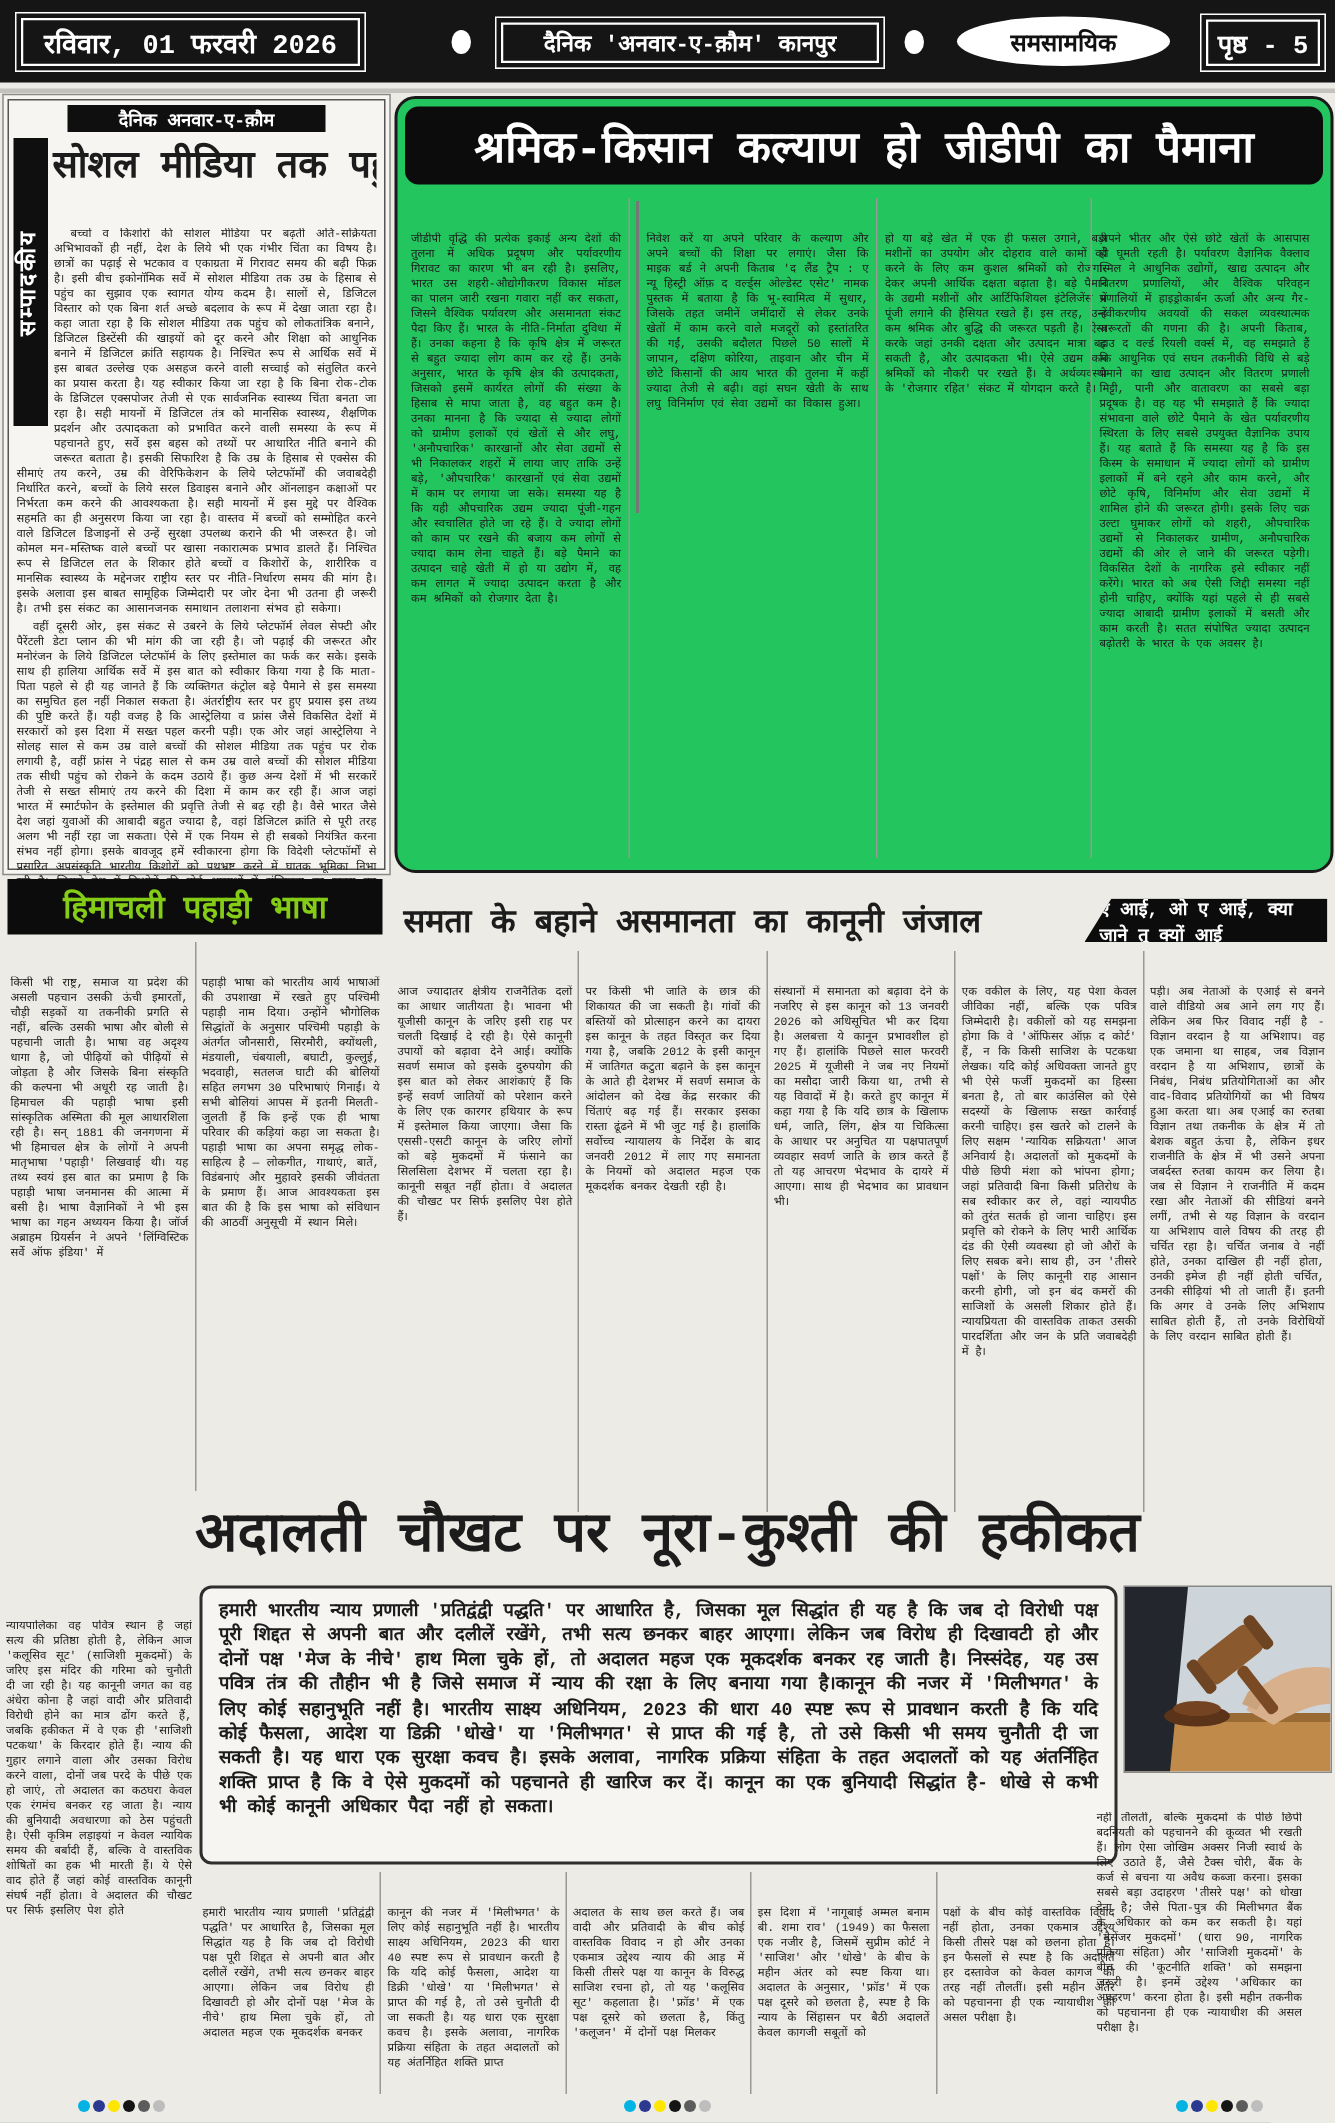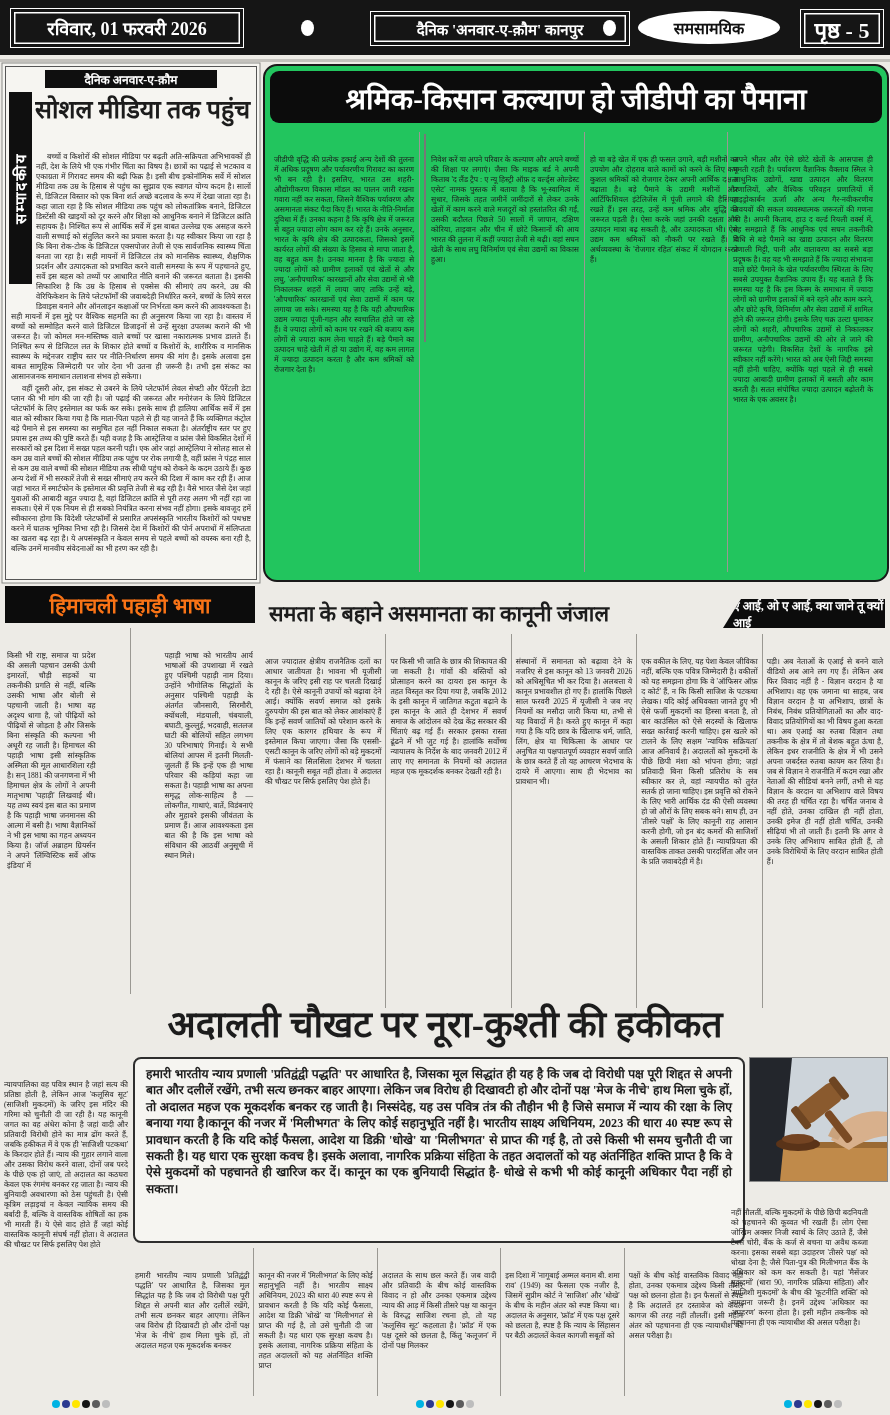"रविवार, 01 फरवरी 2026" .page { font-family: Liberation Serif, serif -> Liberation Mono, monospace }
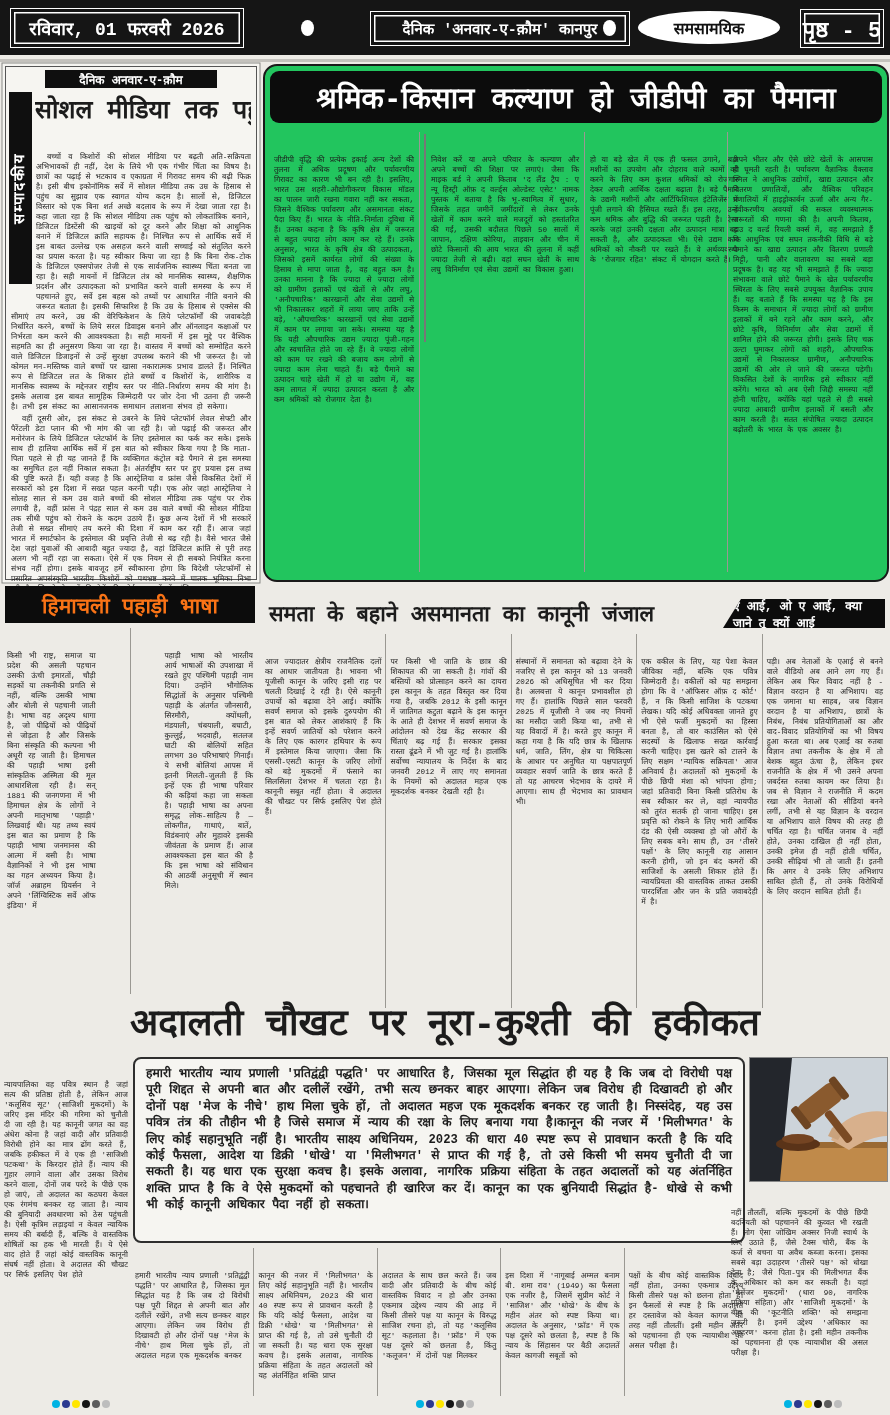"दैनिक 'अनवार-ए-क़ौम' कानपुर" .mh-name { margin-left: 40px -> none }
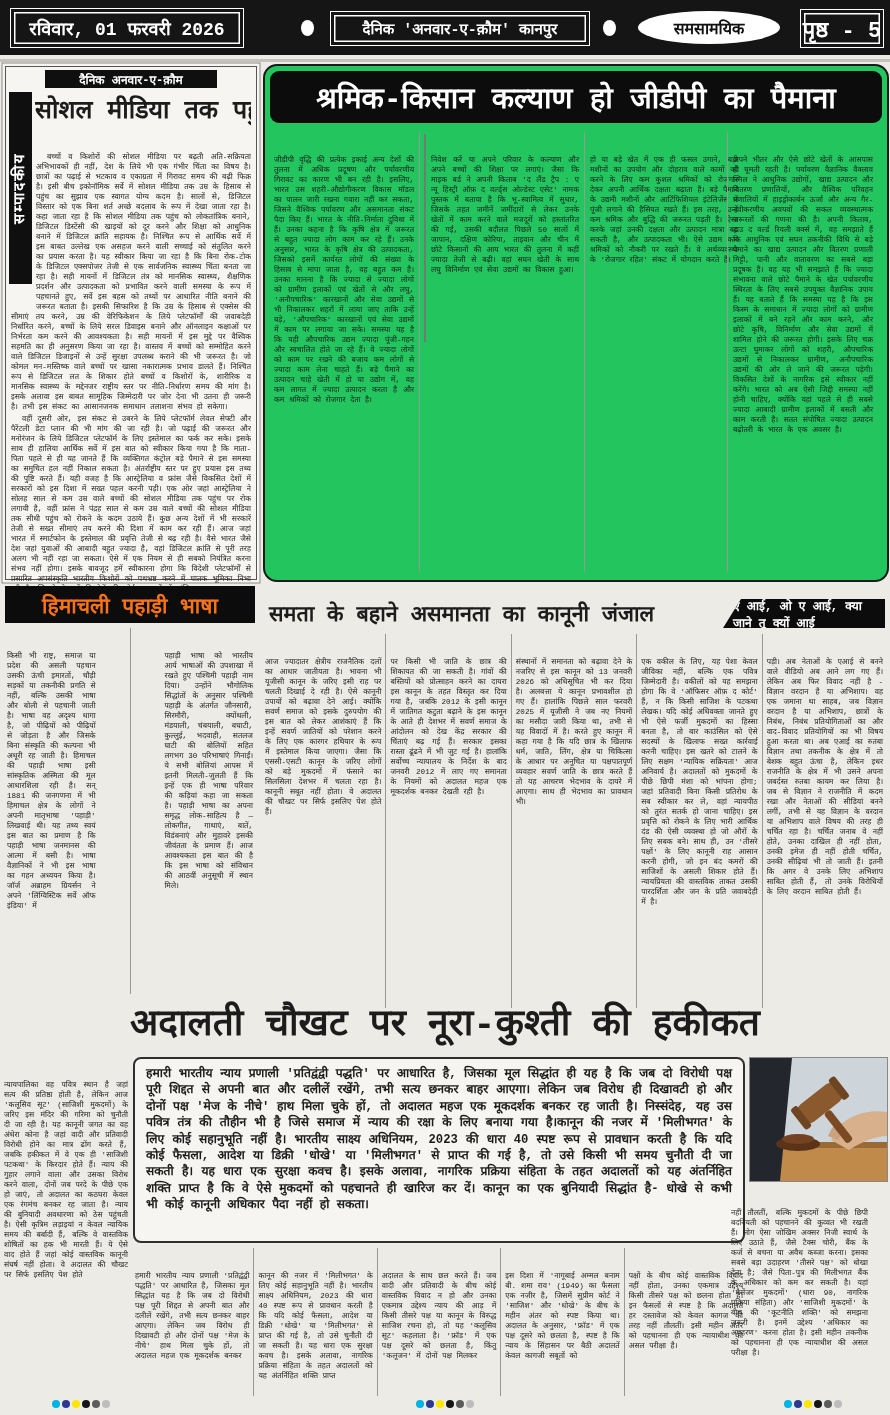"पृष्ठ - 5" .mh-page { font-size: 22px -> 17px }
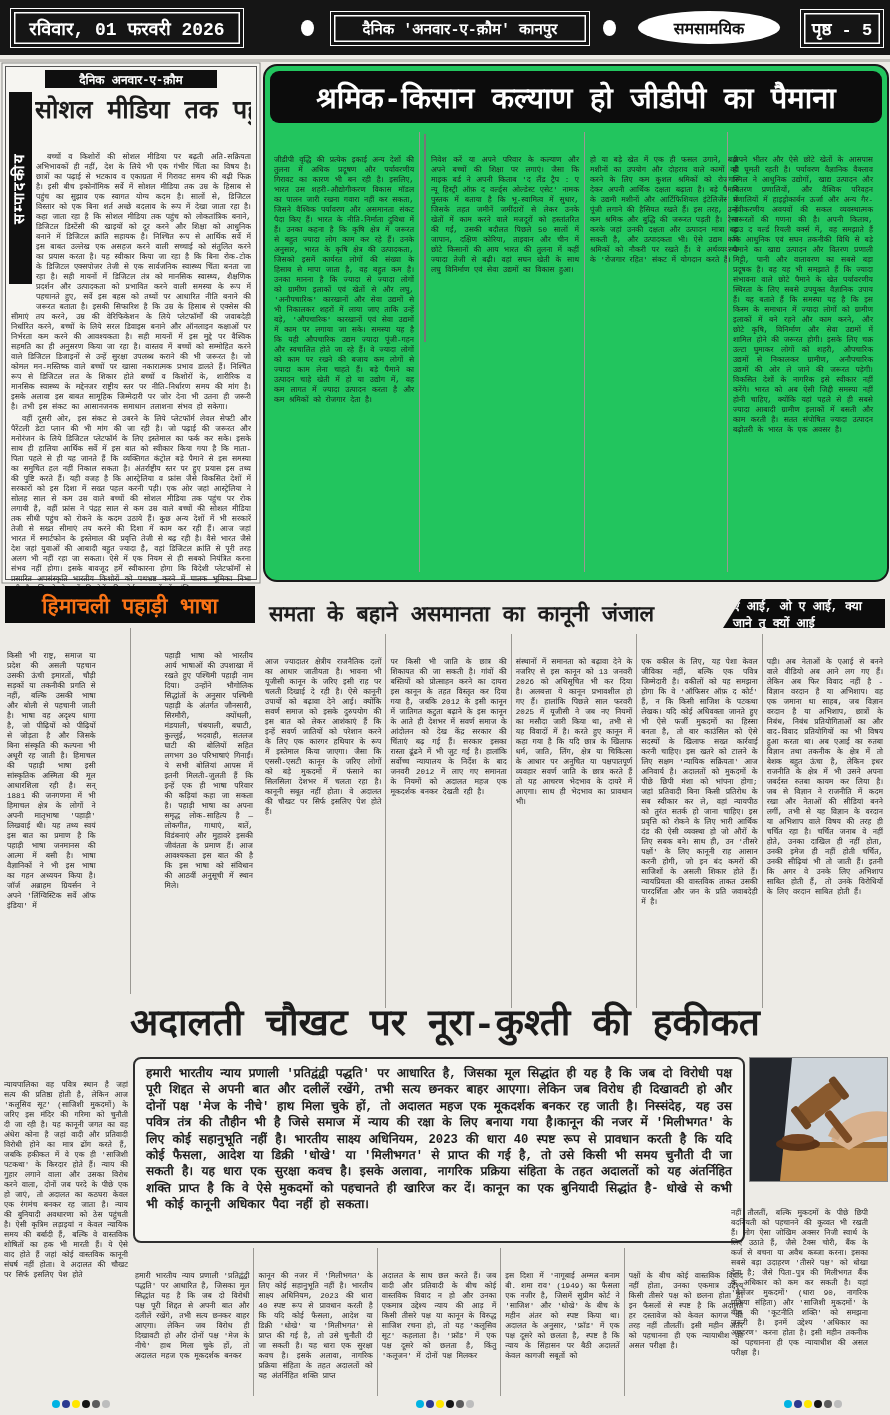"हिमाचली पहाड़ी भाषा" .him-head { color: #f97316 -> #84cc16 }
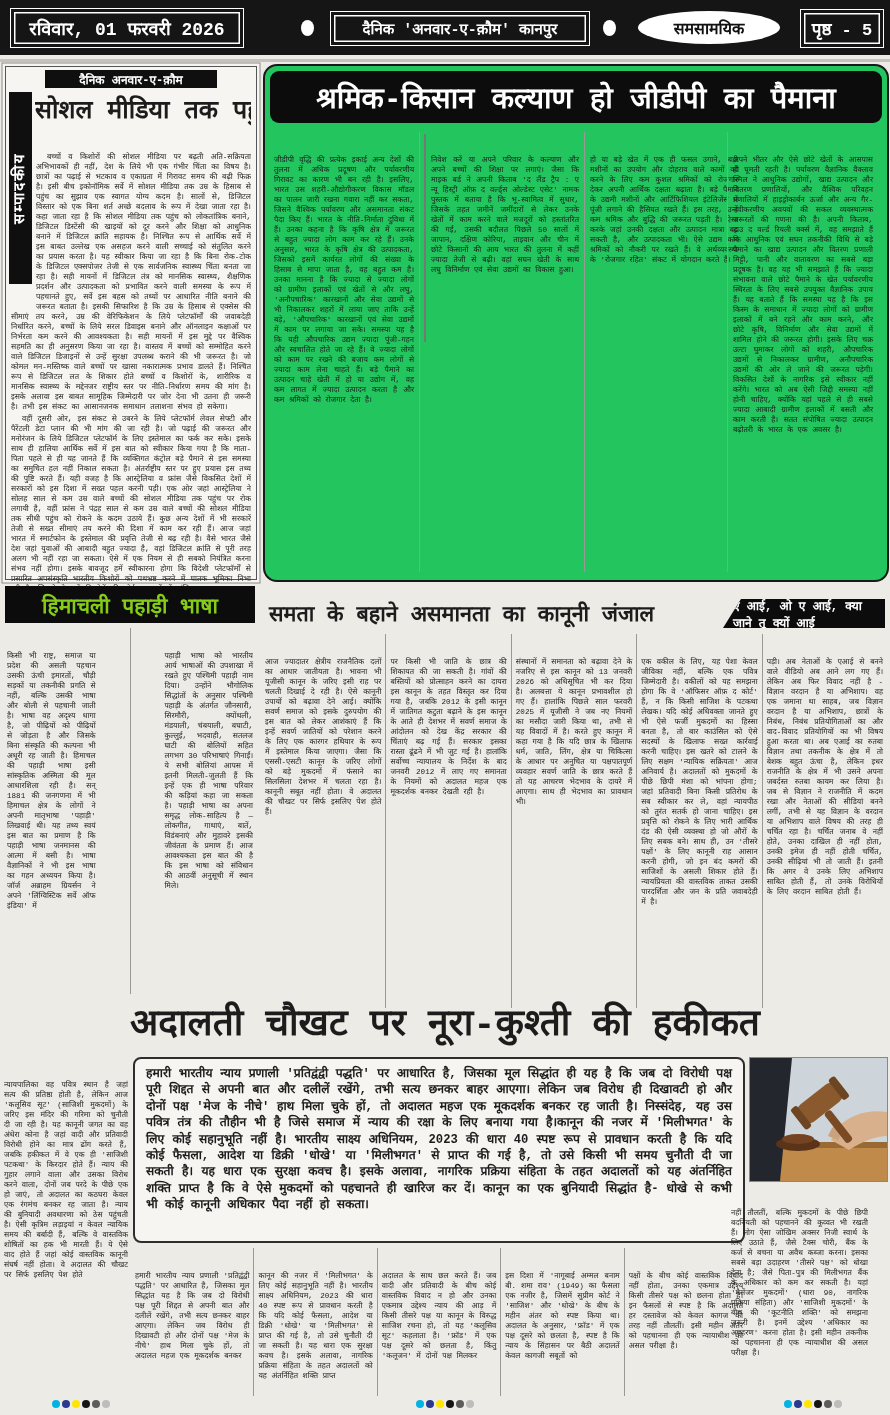"किसी भी राष्ट्र, समाज या" .him-cols { gap: 30px -> none }
